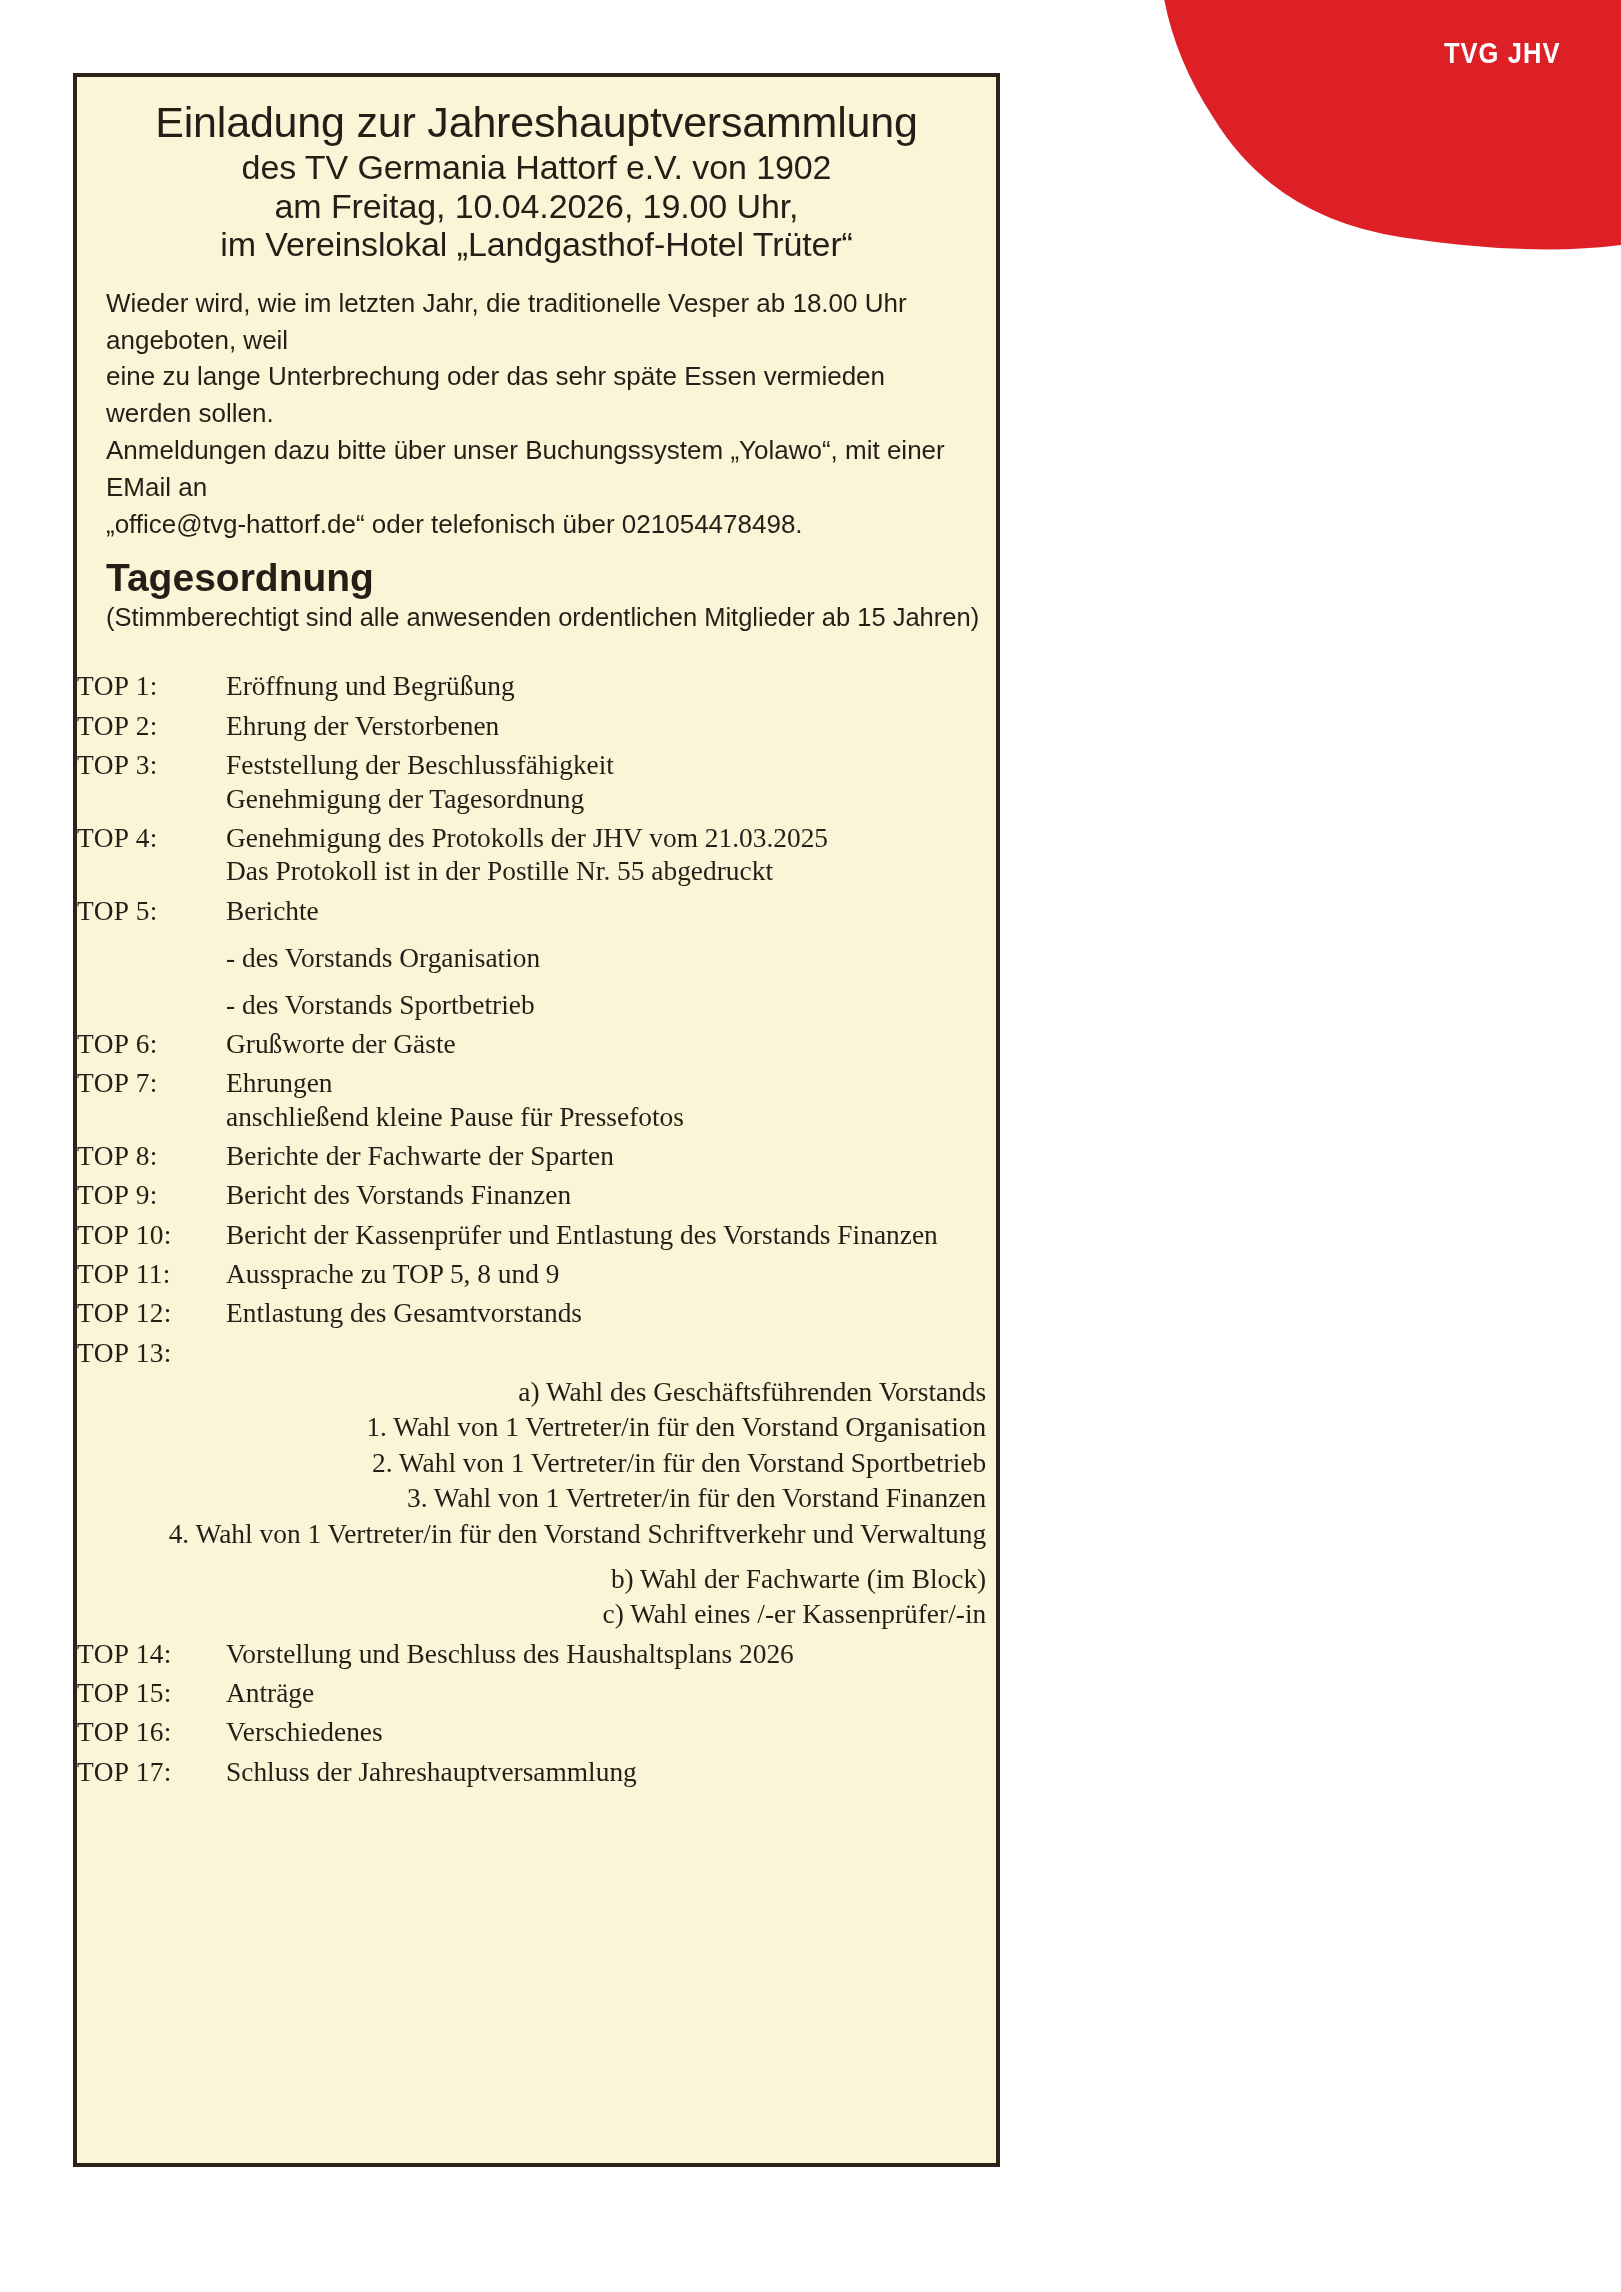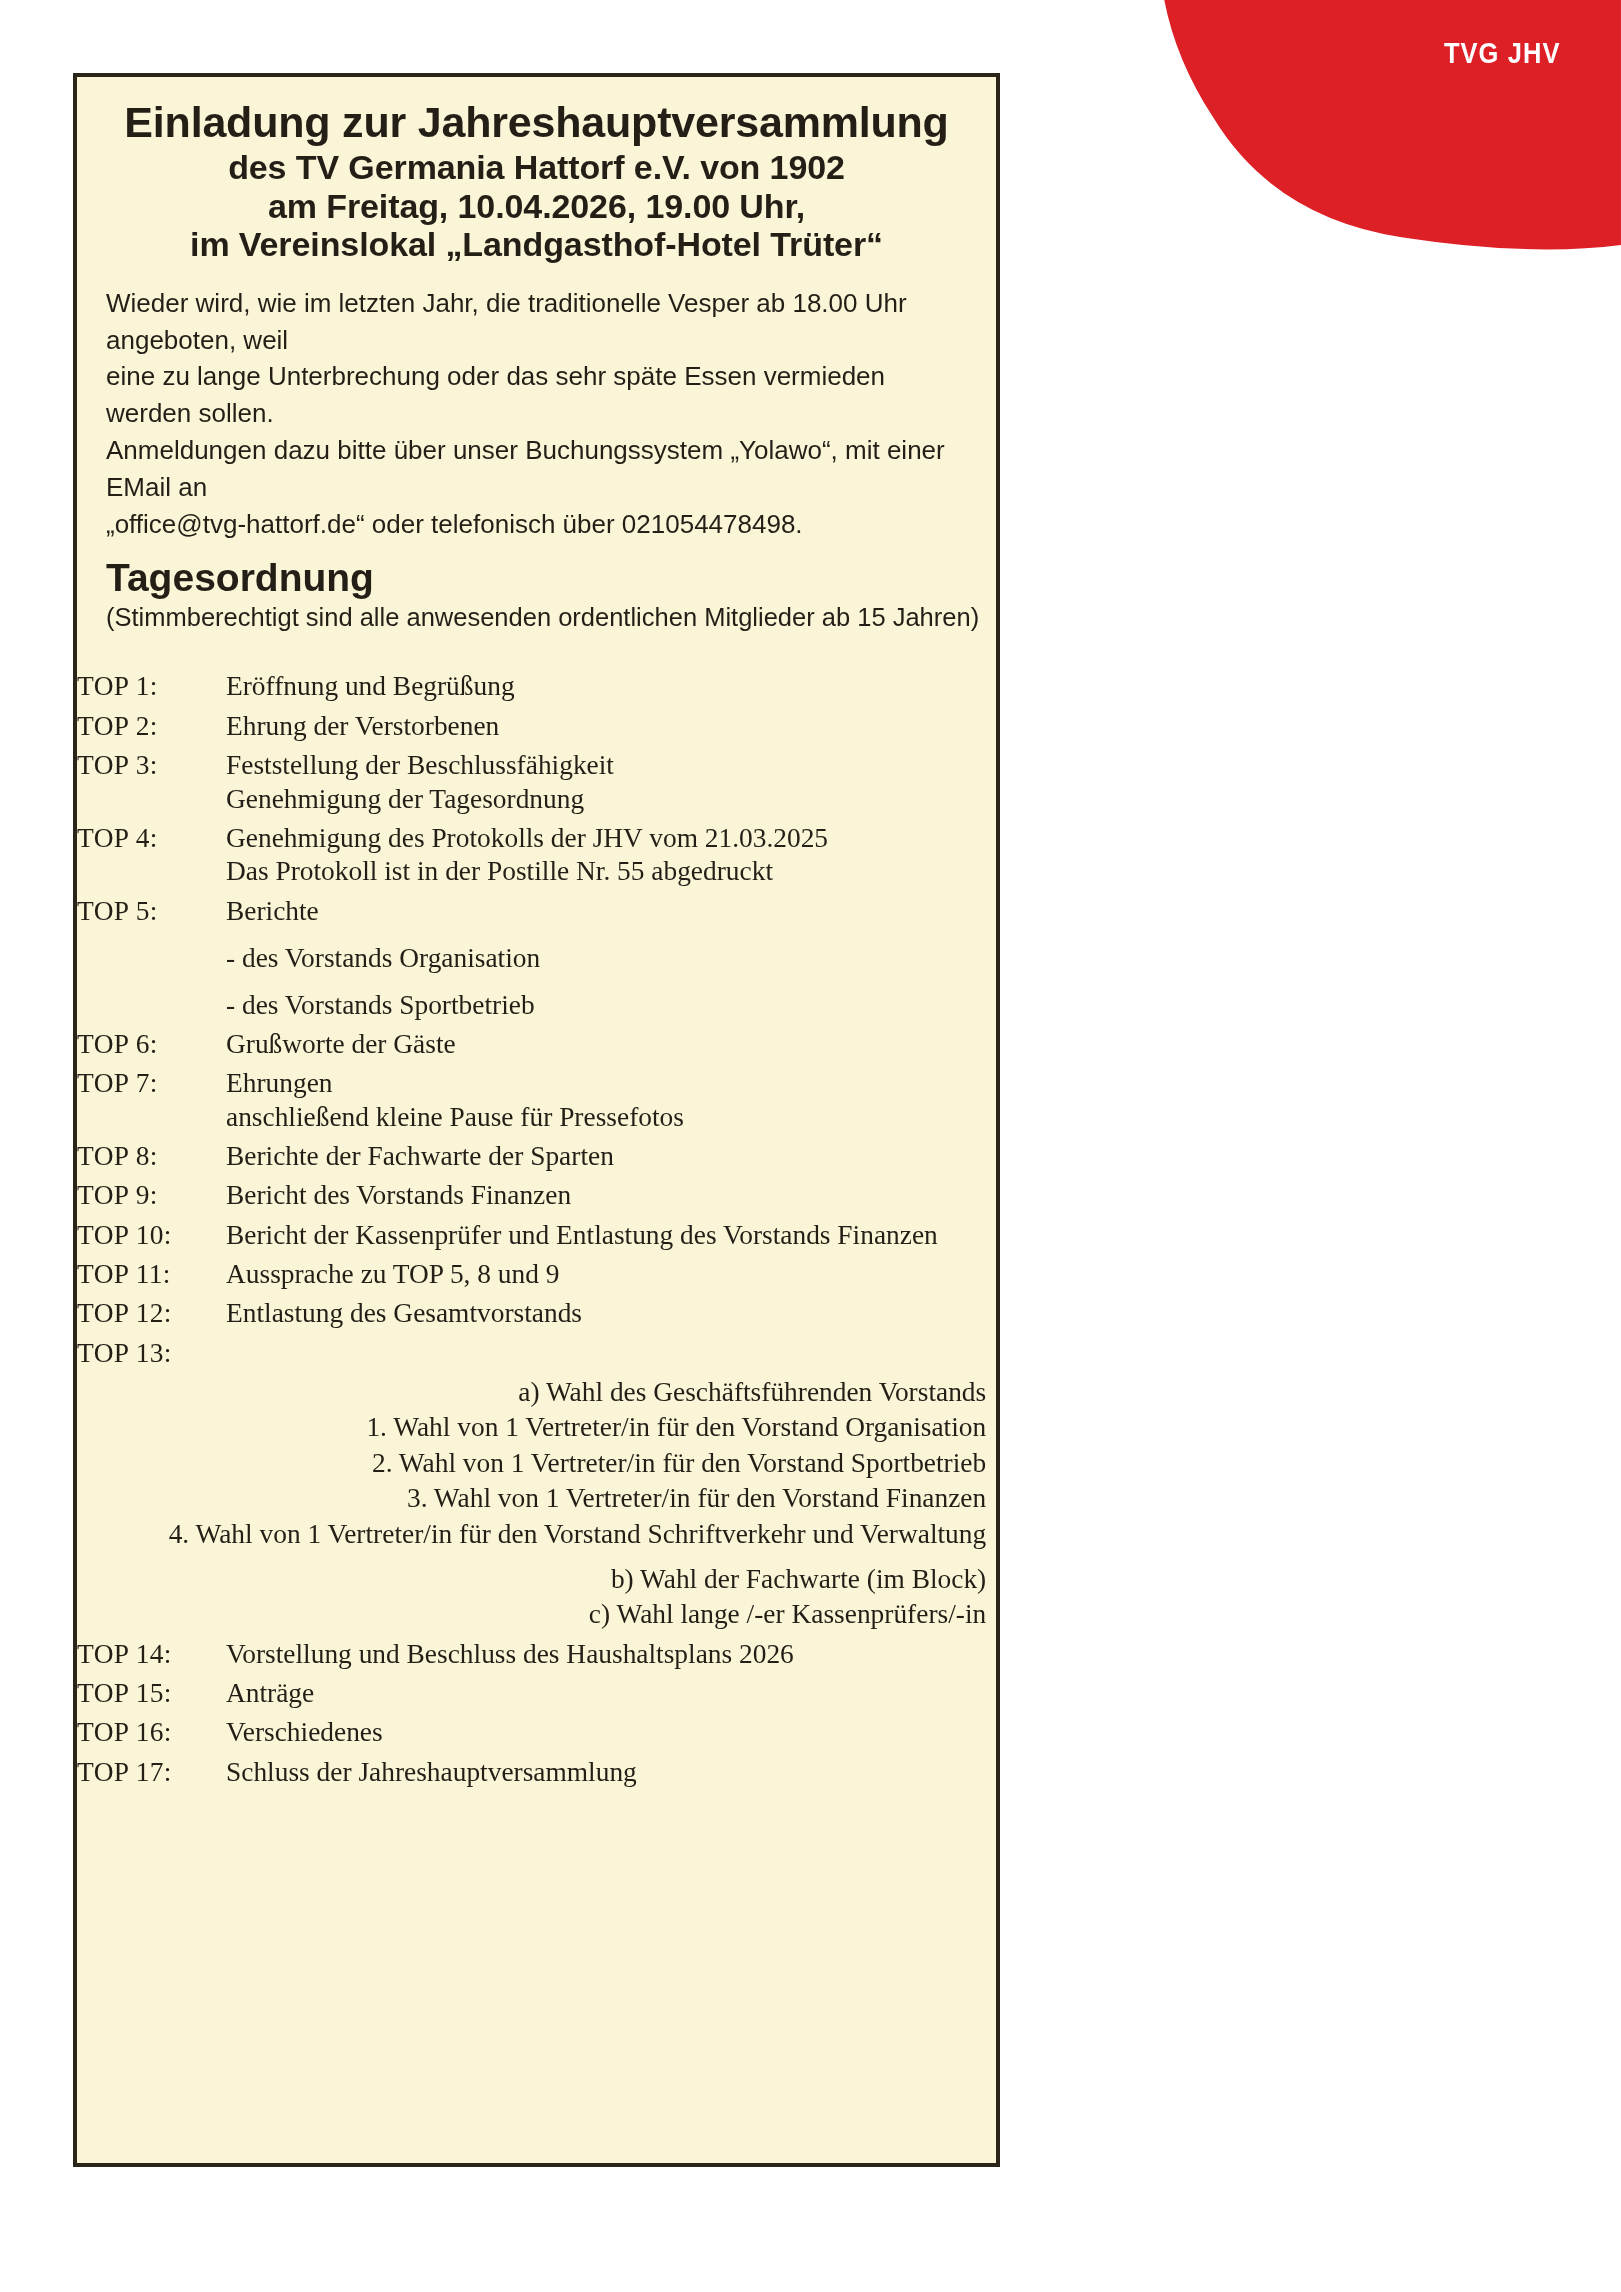"Einladung zur Jahreshauptversammlung" .head-line { font-weight: bold -> normal }
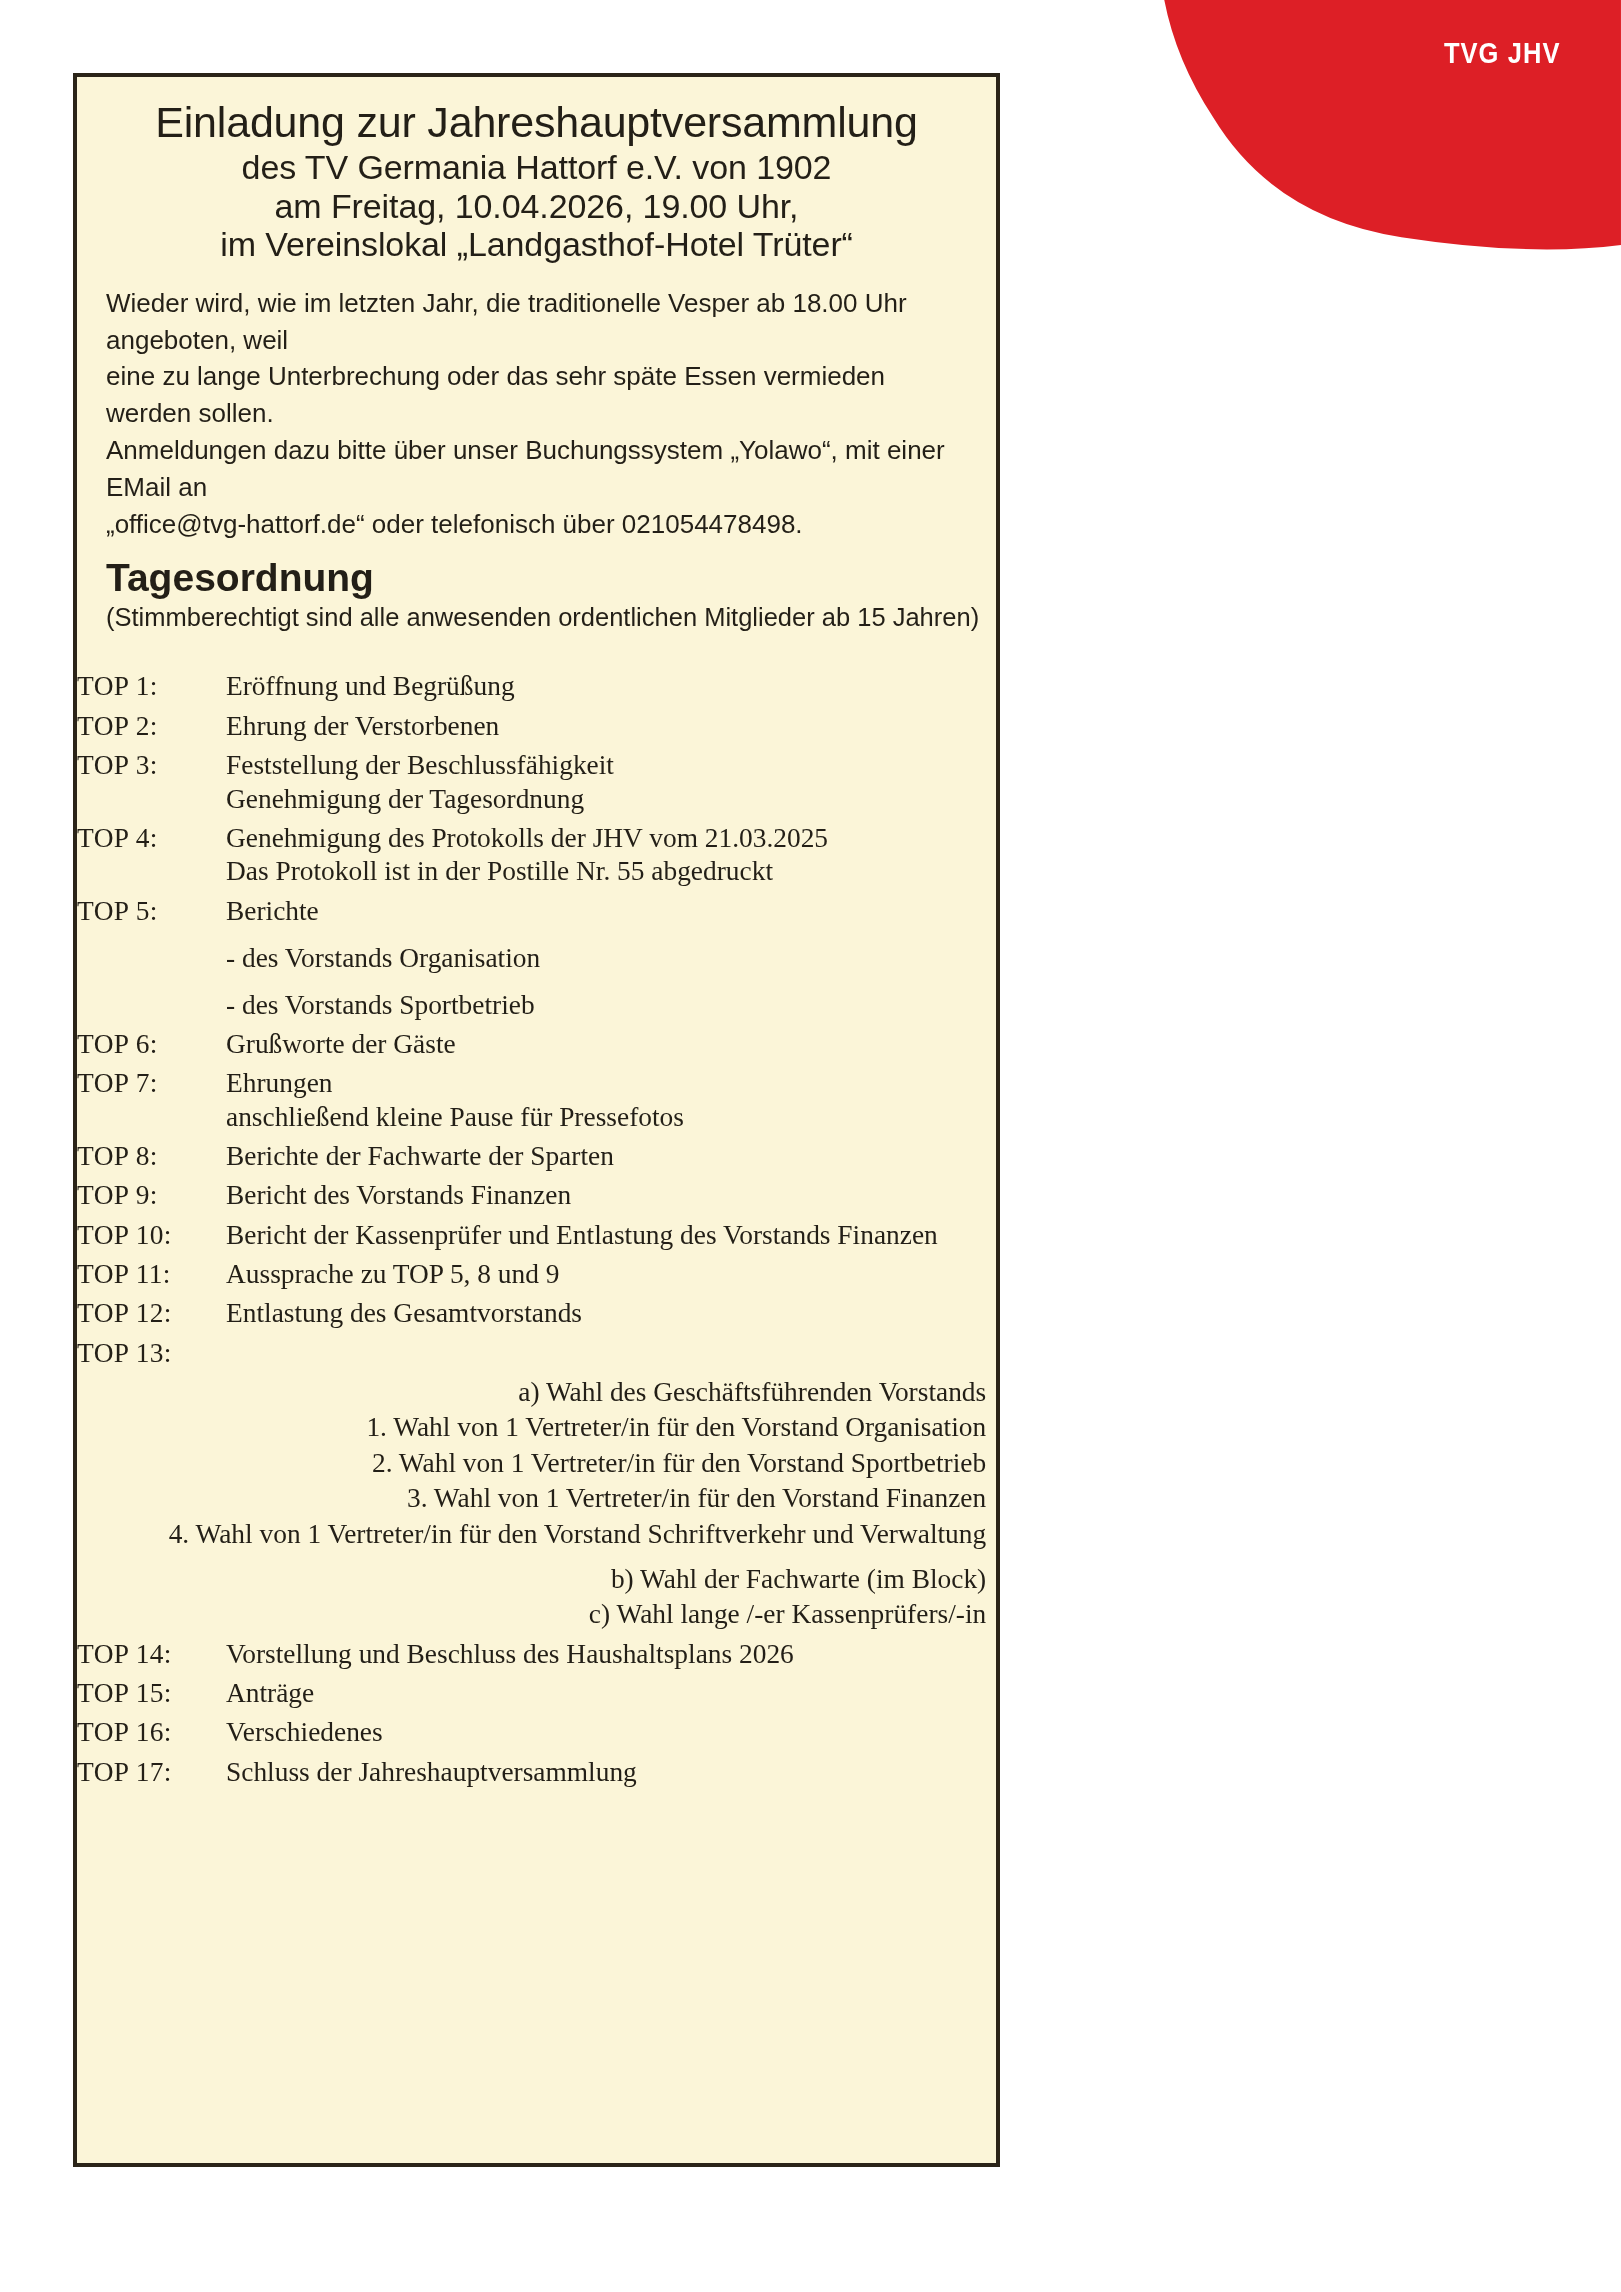"c) Wahl lange /-er Kassenprüfers/-in" span.sl { text: lange /-er Kassenprüfers/-in -> eines /-er Kassenprüfer/-in }
